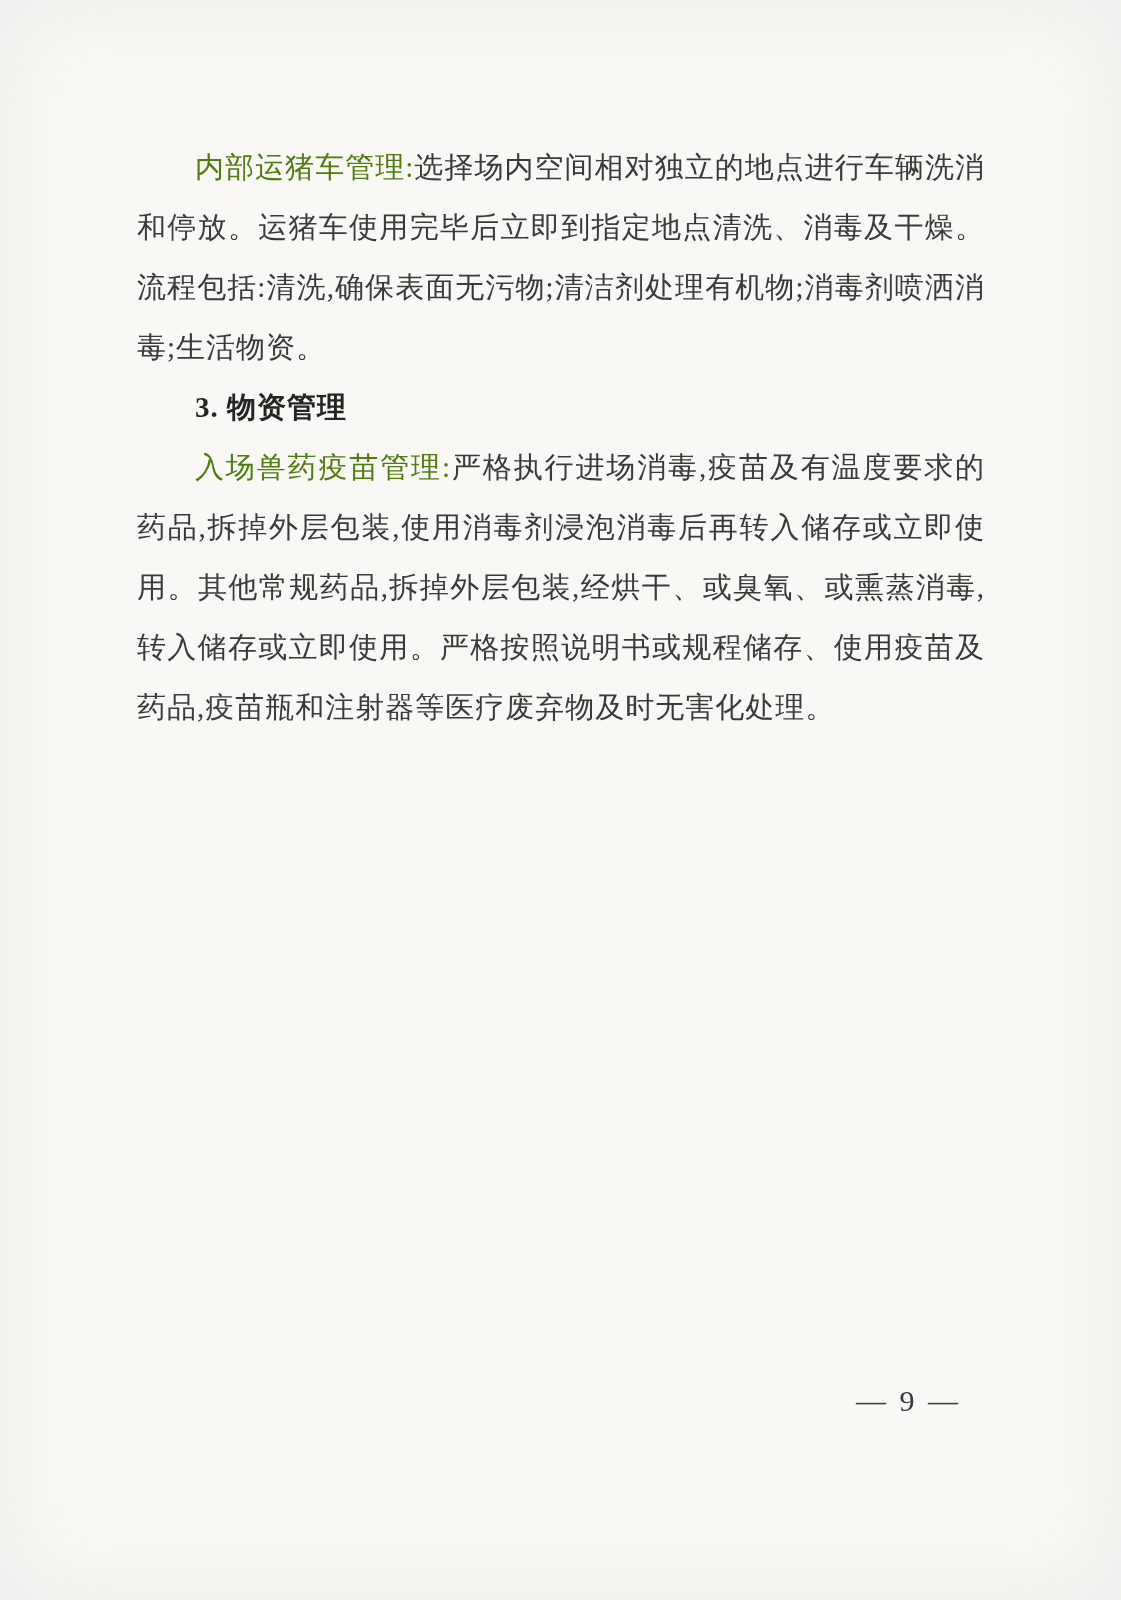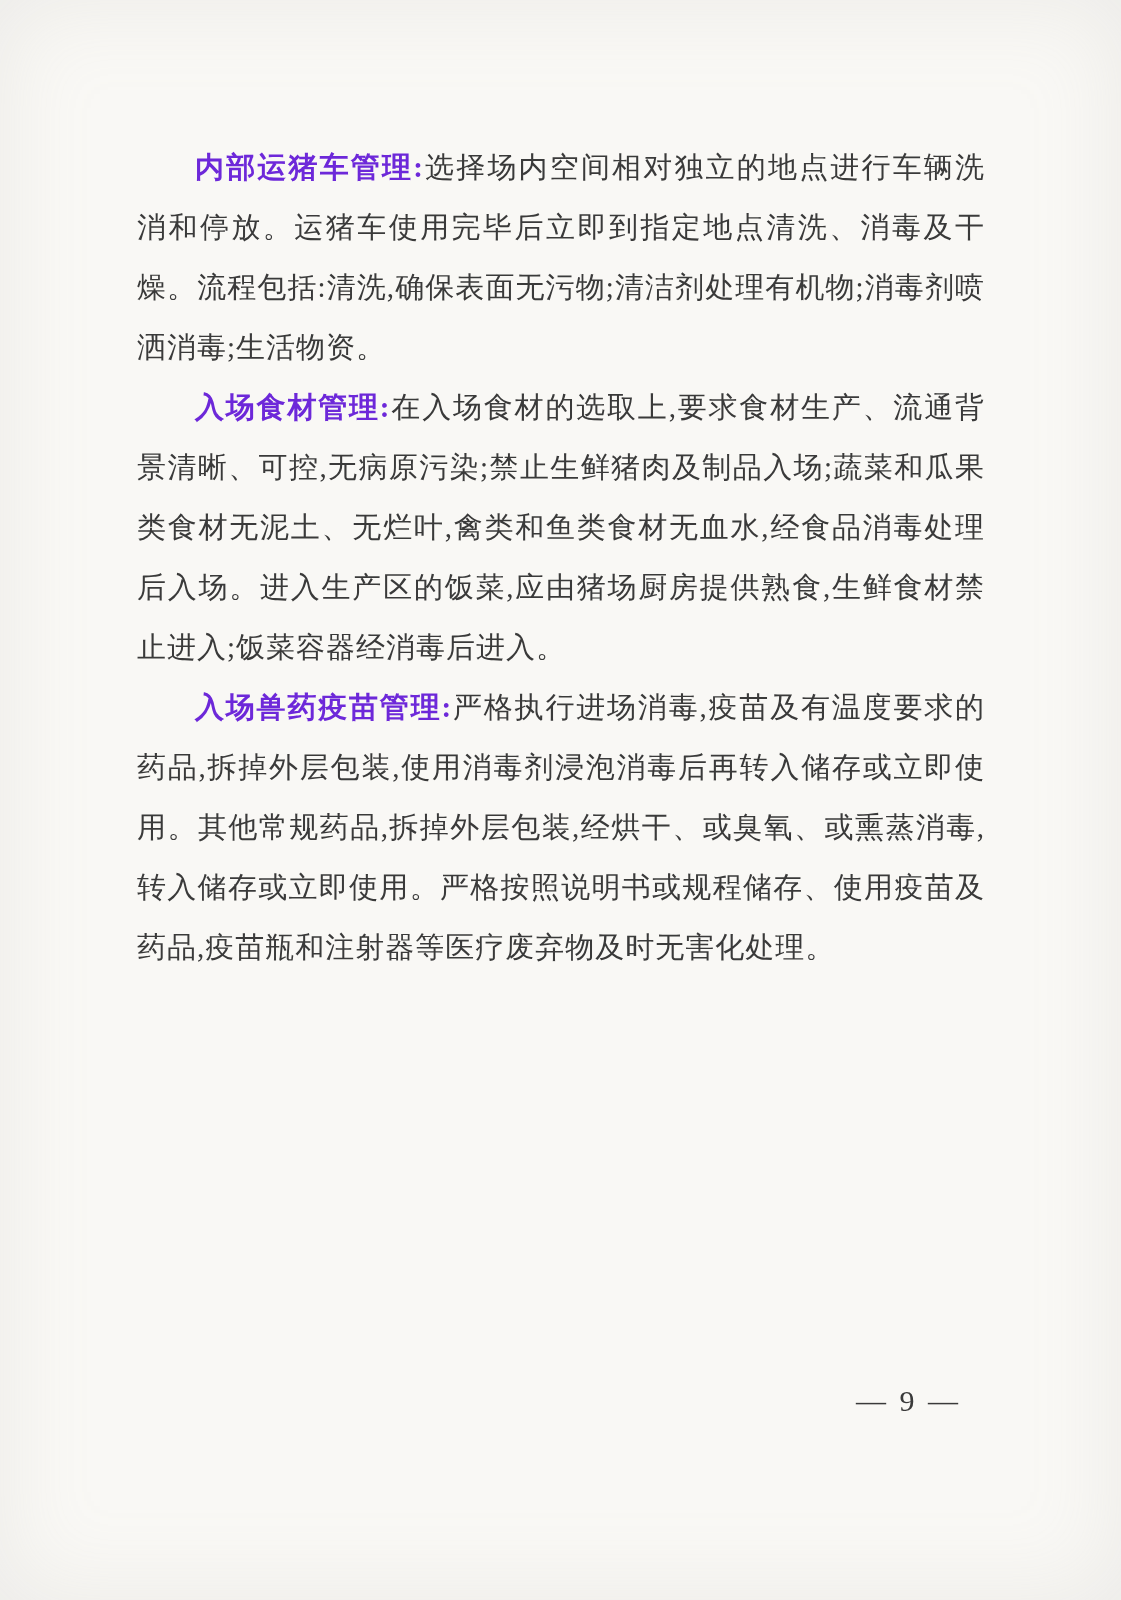"内部运猪车管理:" p.para .lead { color: #6d28d9 -> #4d7c0f; font-weight: bold -> normal }
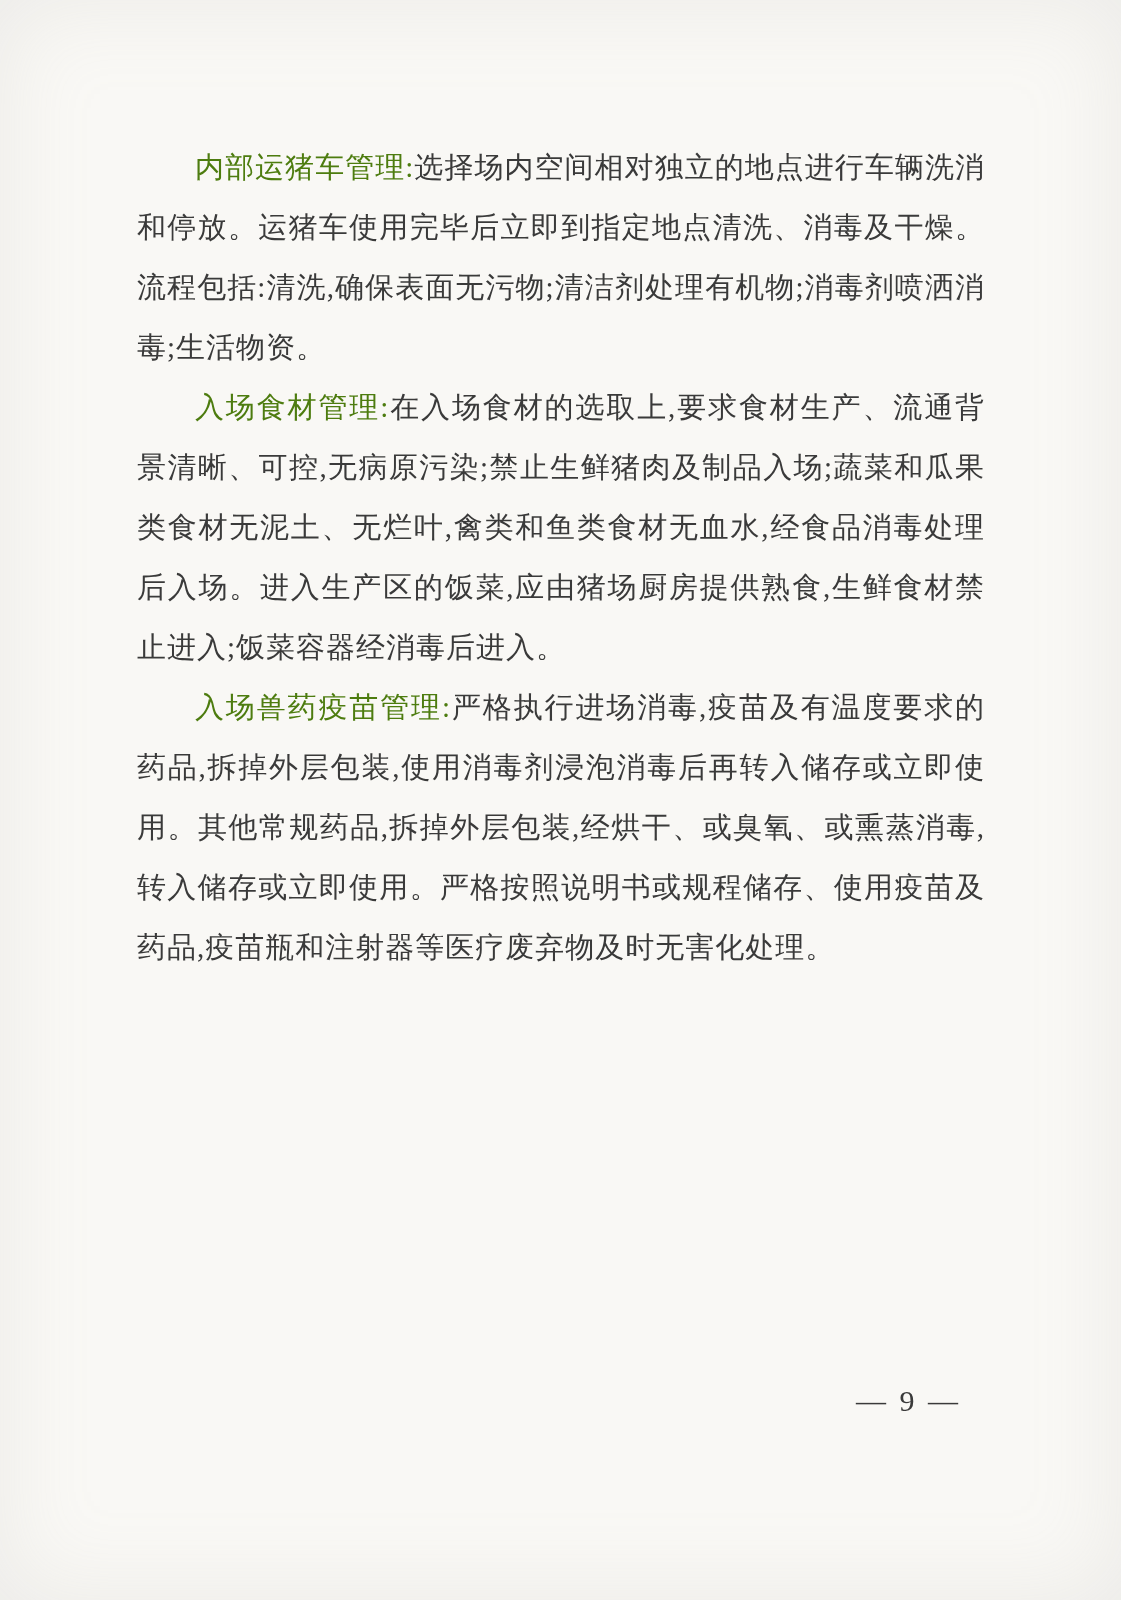"3. 物资管理" p.heading { html: none -> <p>3. 物资管理</p> }
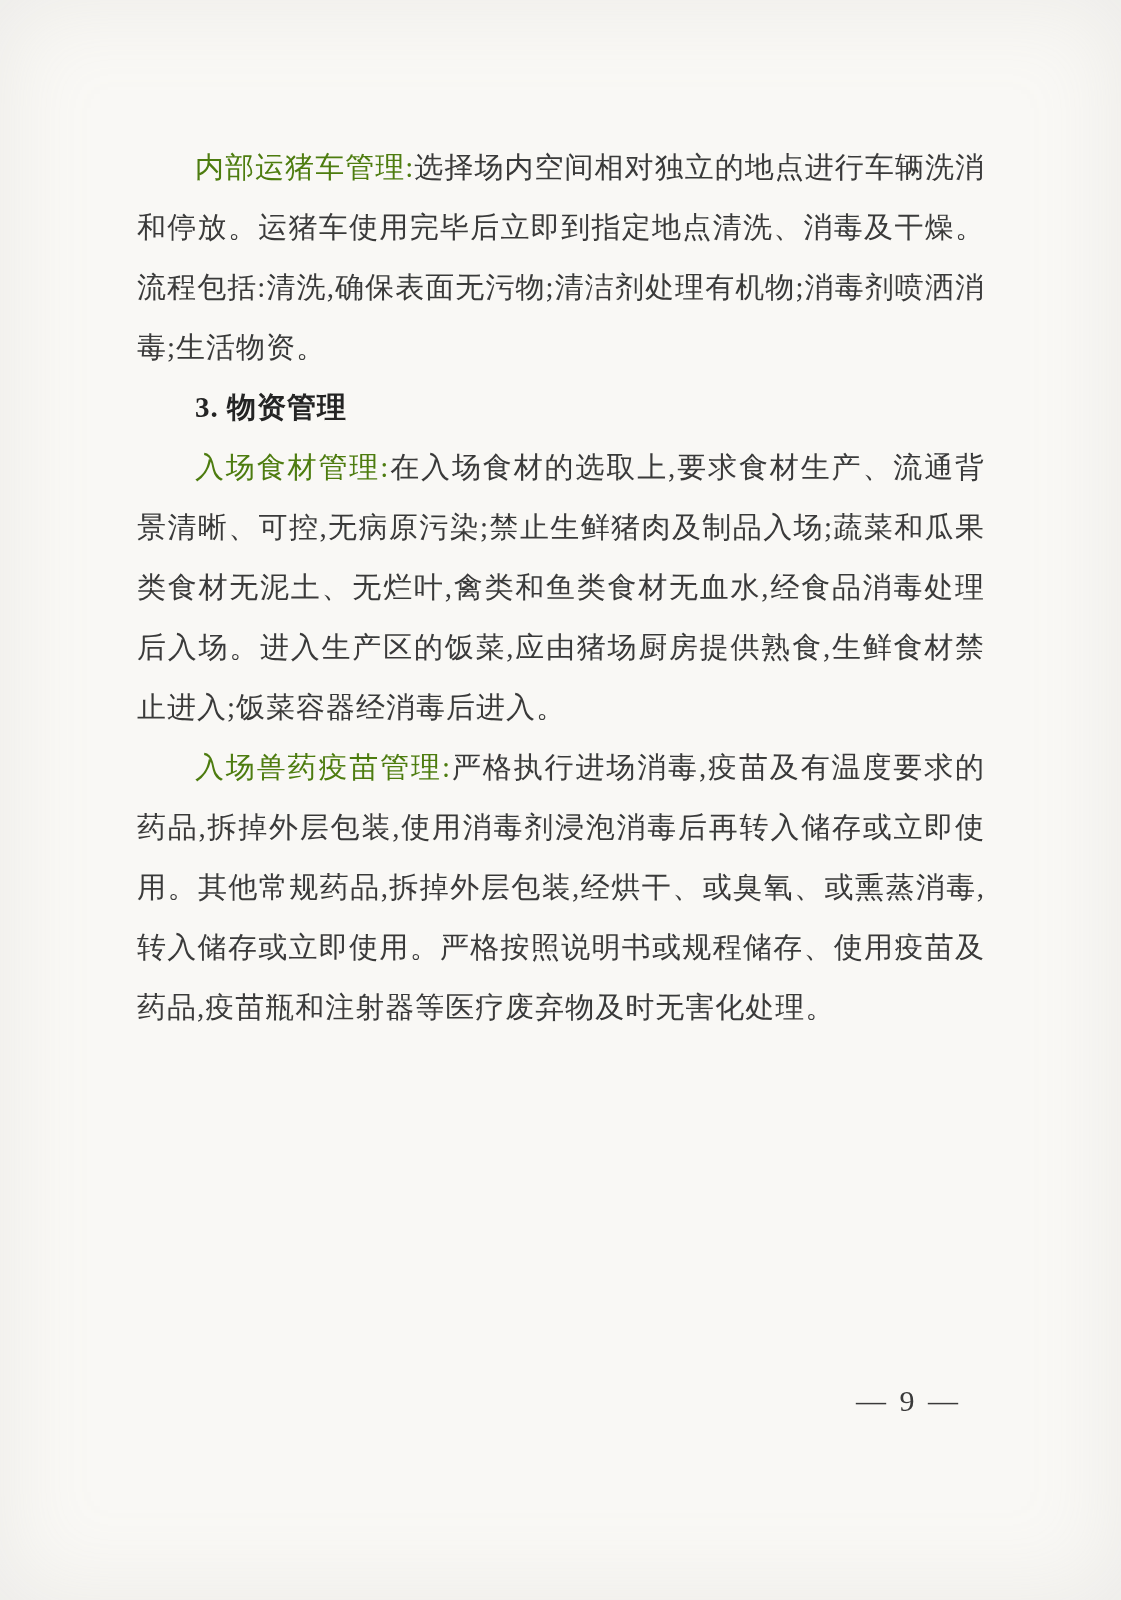"入场食材管理:在入场食材的选取上,要求食材生产、流通背景清晰、可控,无病原污染;" p.para { html: <p><span>入场食材管理:</span><span>在入场食材的选取上,要求食材生产、流通背景清晰、可控,无病原污染;禁止生鲜猪肉及制品入场;蔬菜和瓜果类食材无泥土、无烂叶,禽类和鱼类食材无血水,经食品消毒处理后入场。进入生产区的饭菜,应由猪场厨房提供熟食,生鲜食材禁止进入;饭菜容器经消毒后进入。</span></p> -> none }
